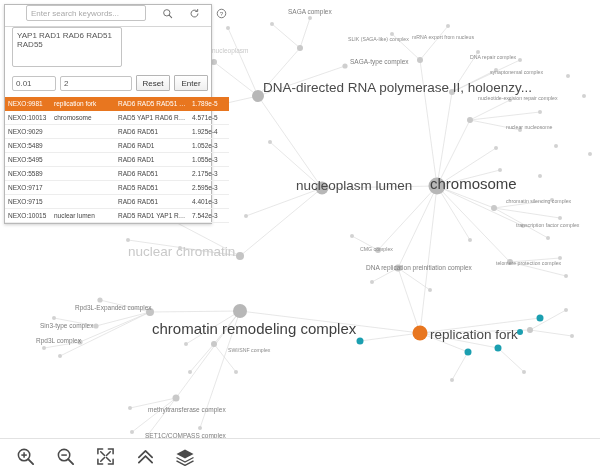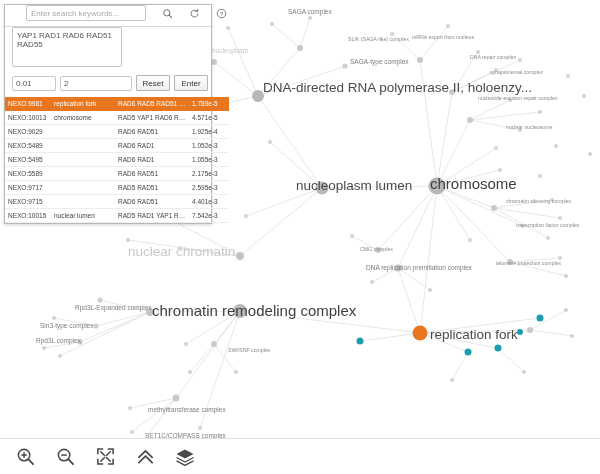"chromatin remodeling complex" div.net-label { top: 302px -> 320px }
